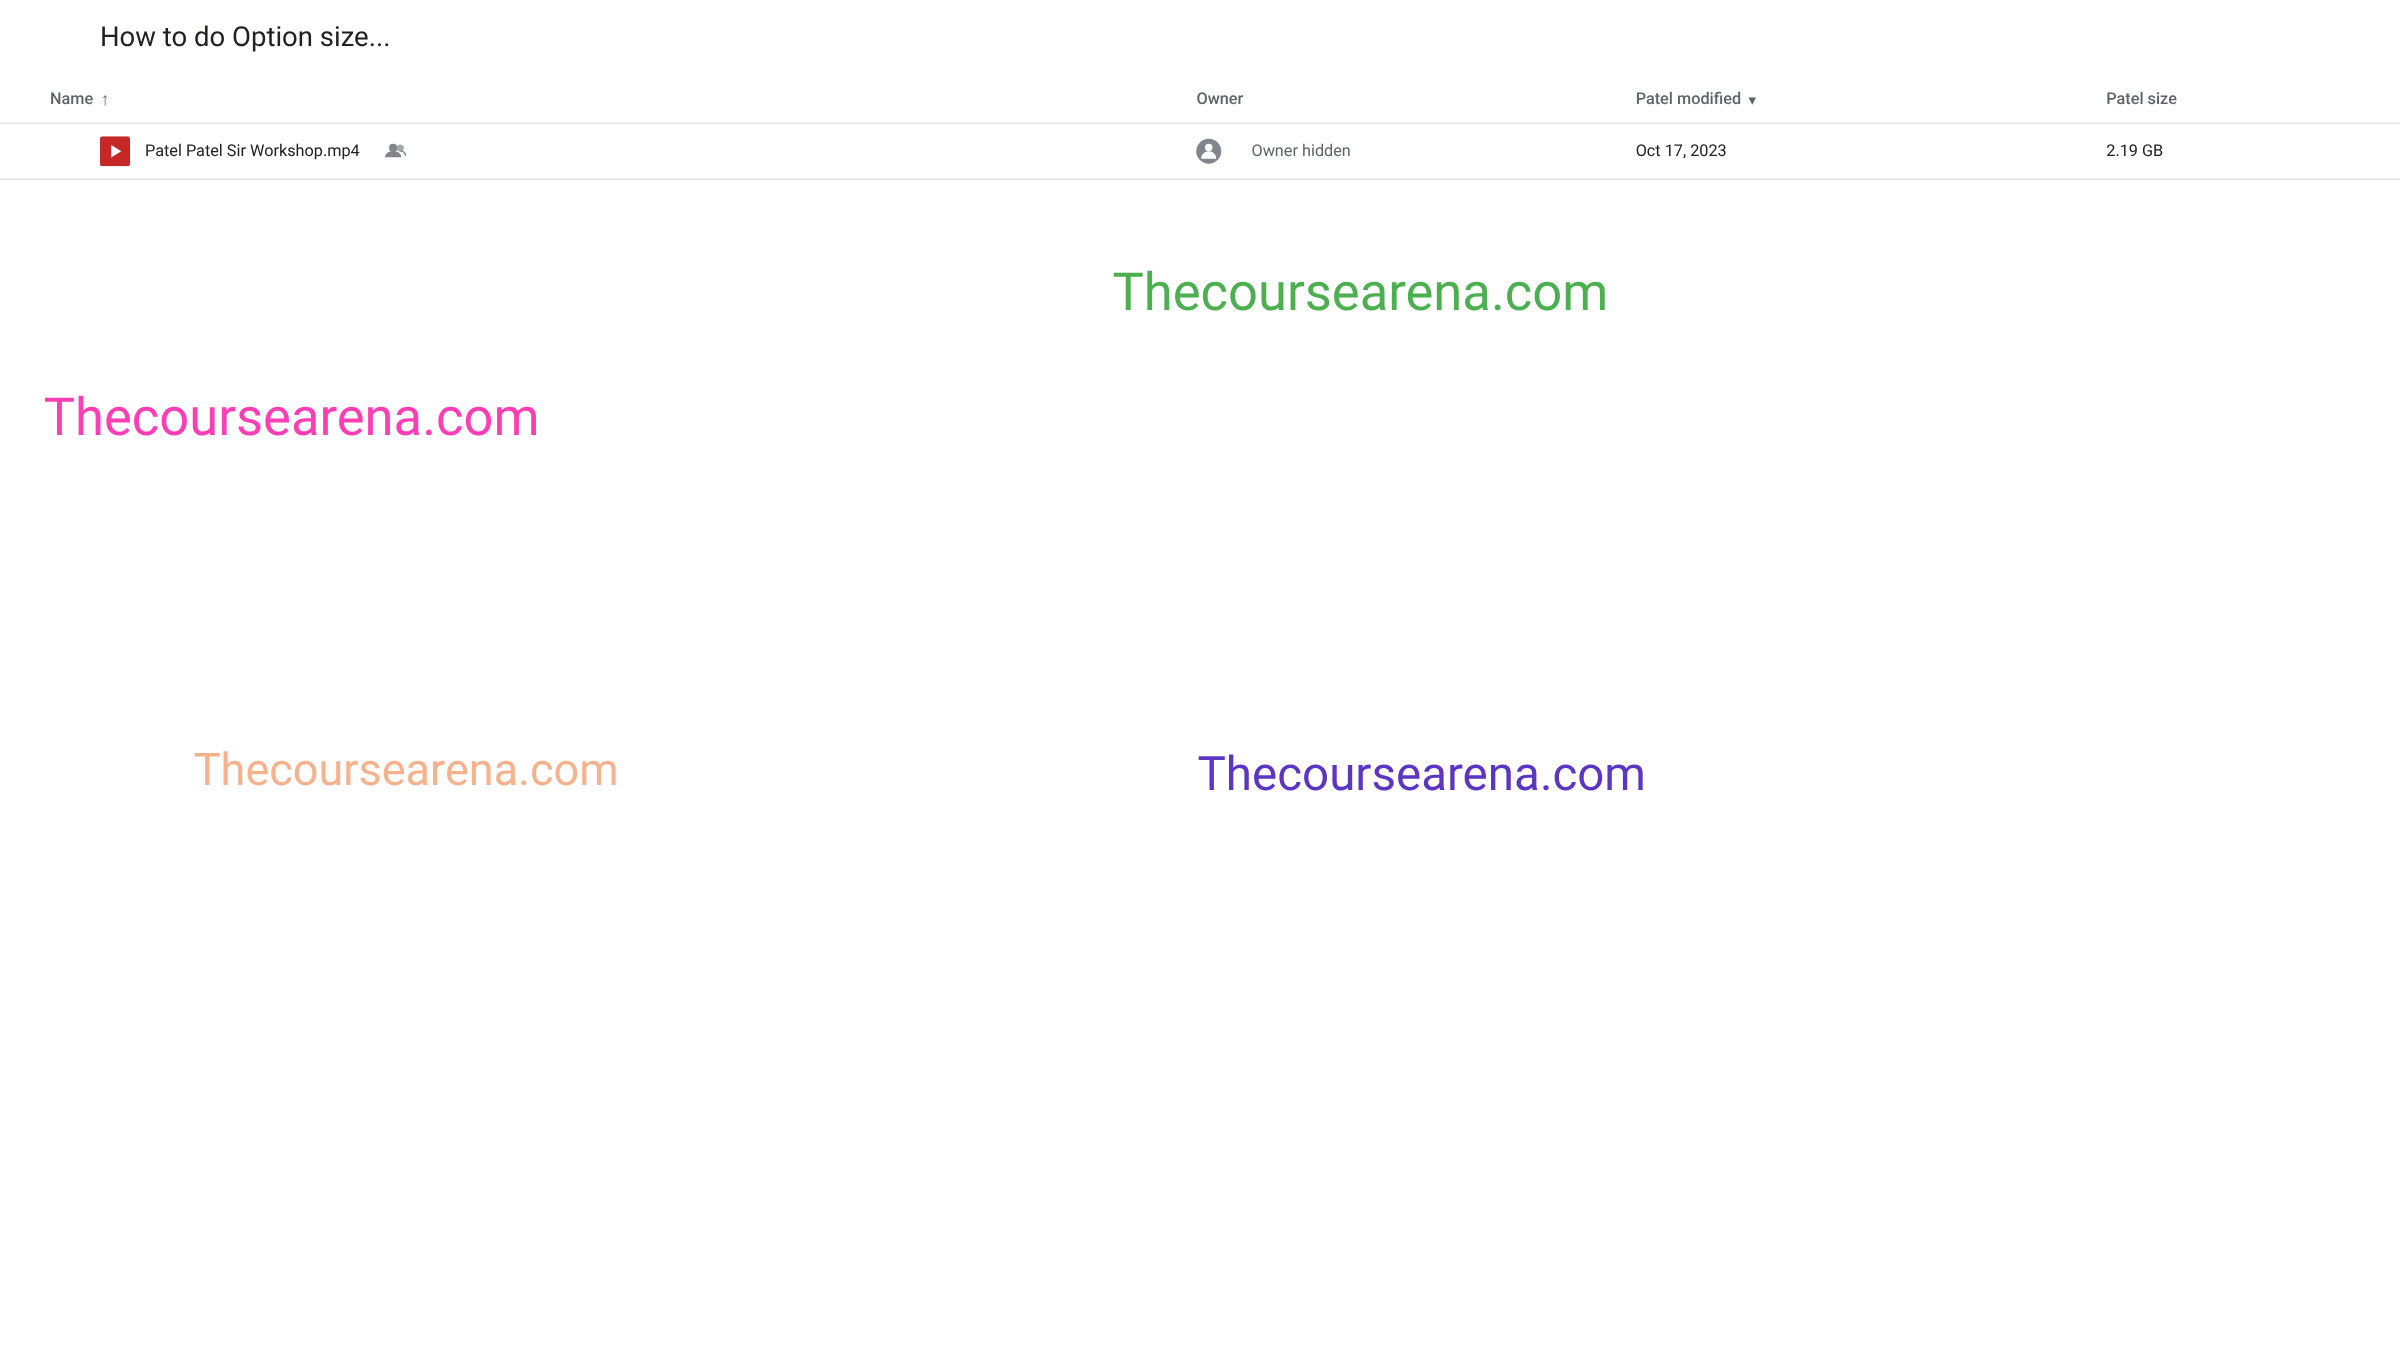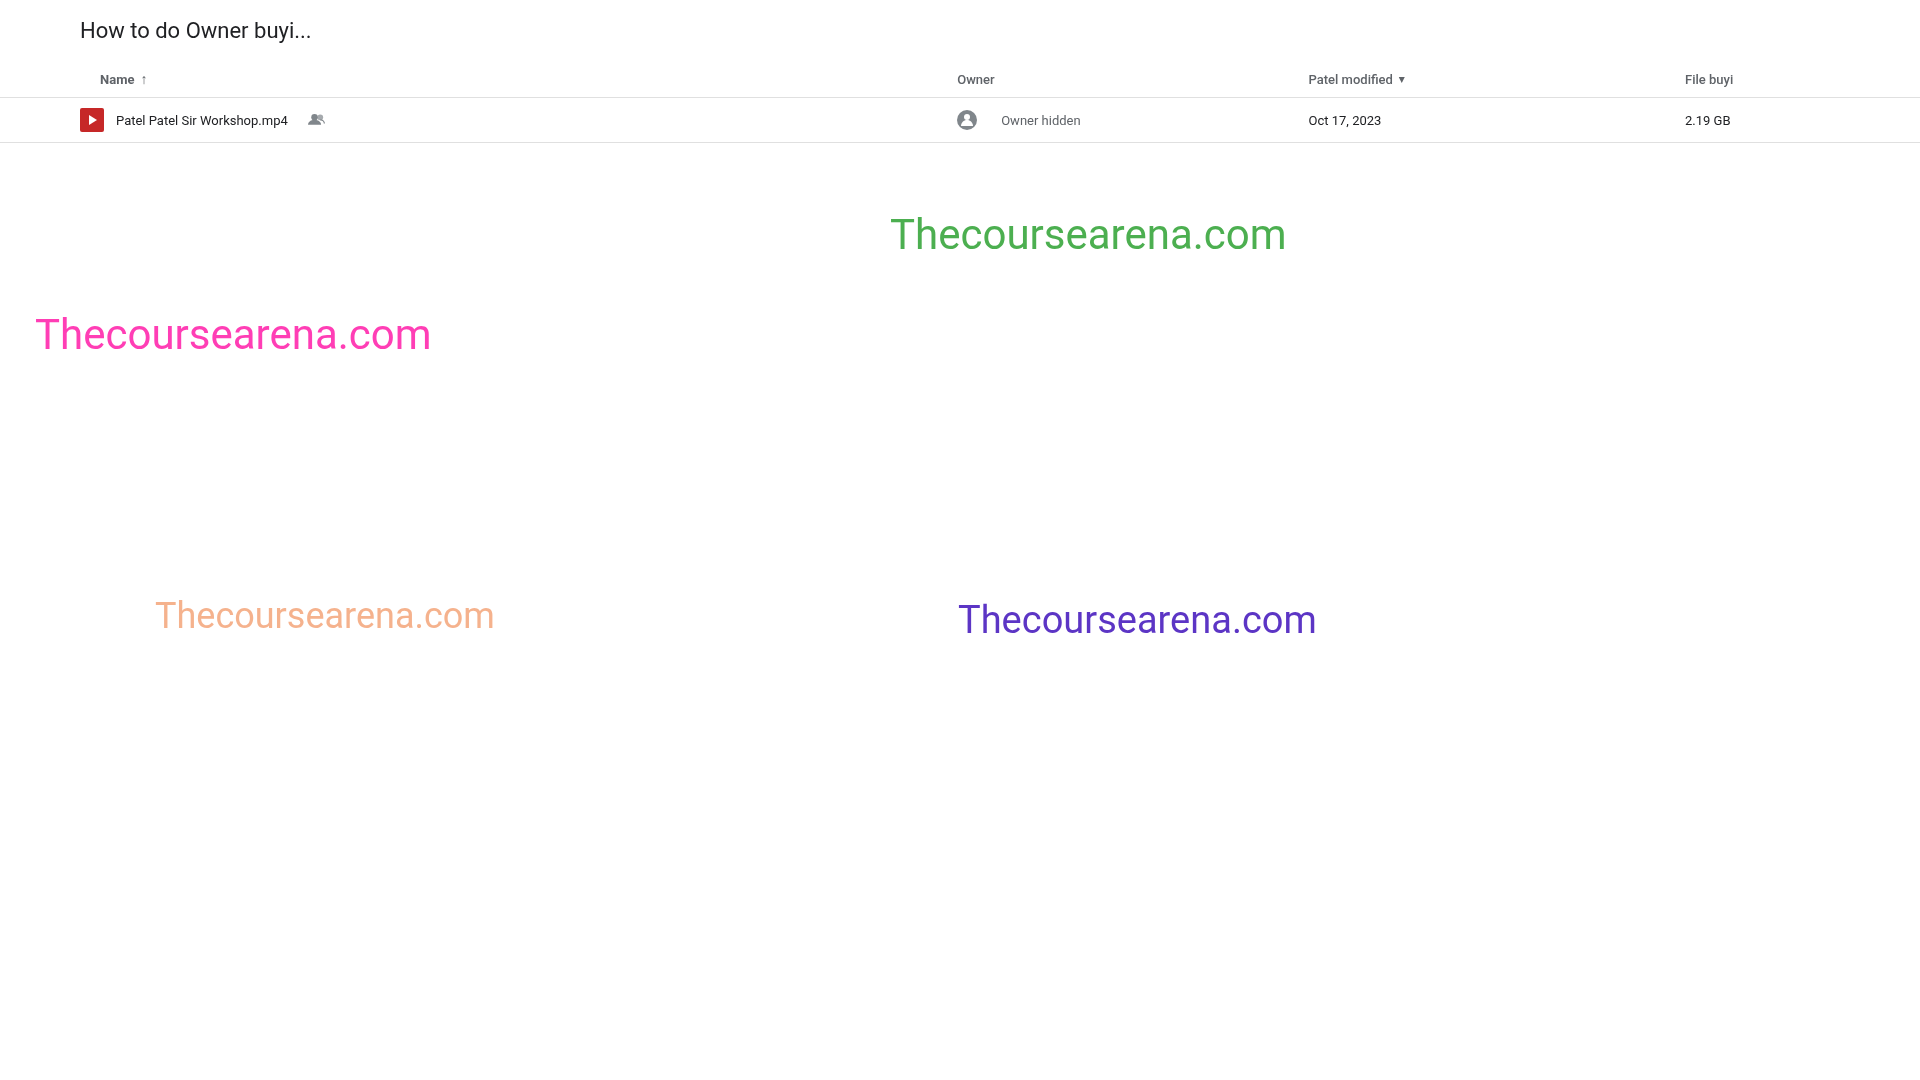"How to do Owner buyi..." h1.page-title { text: Owner buyi -> Option size }
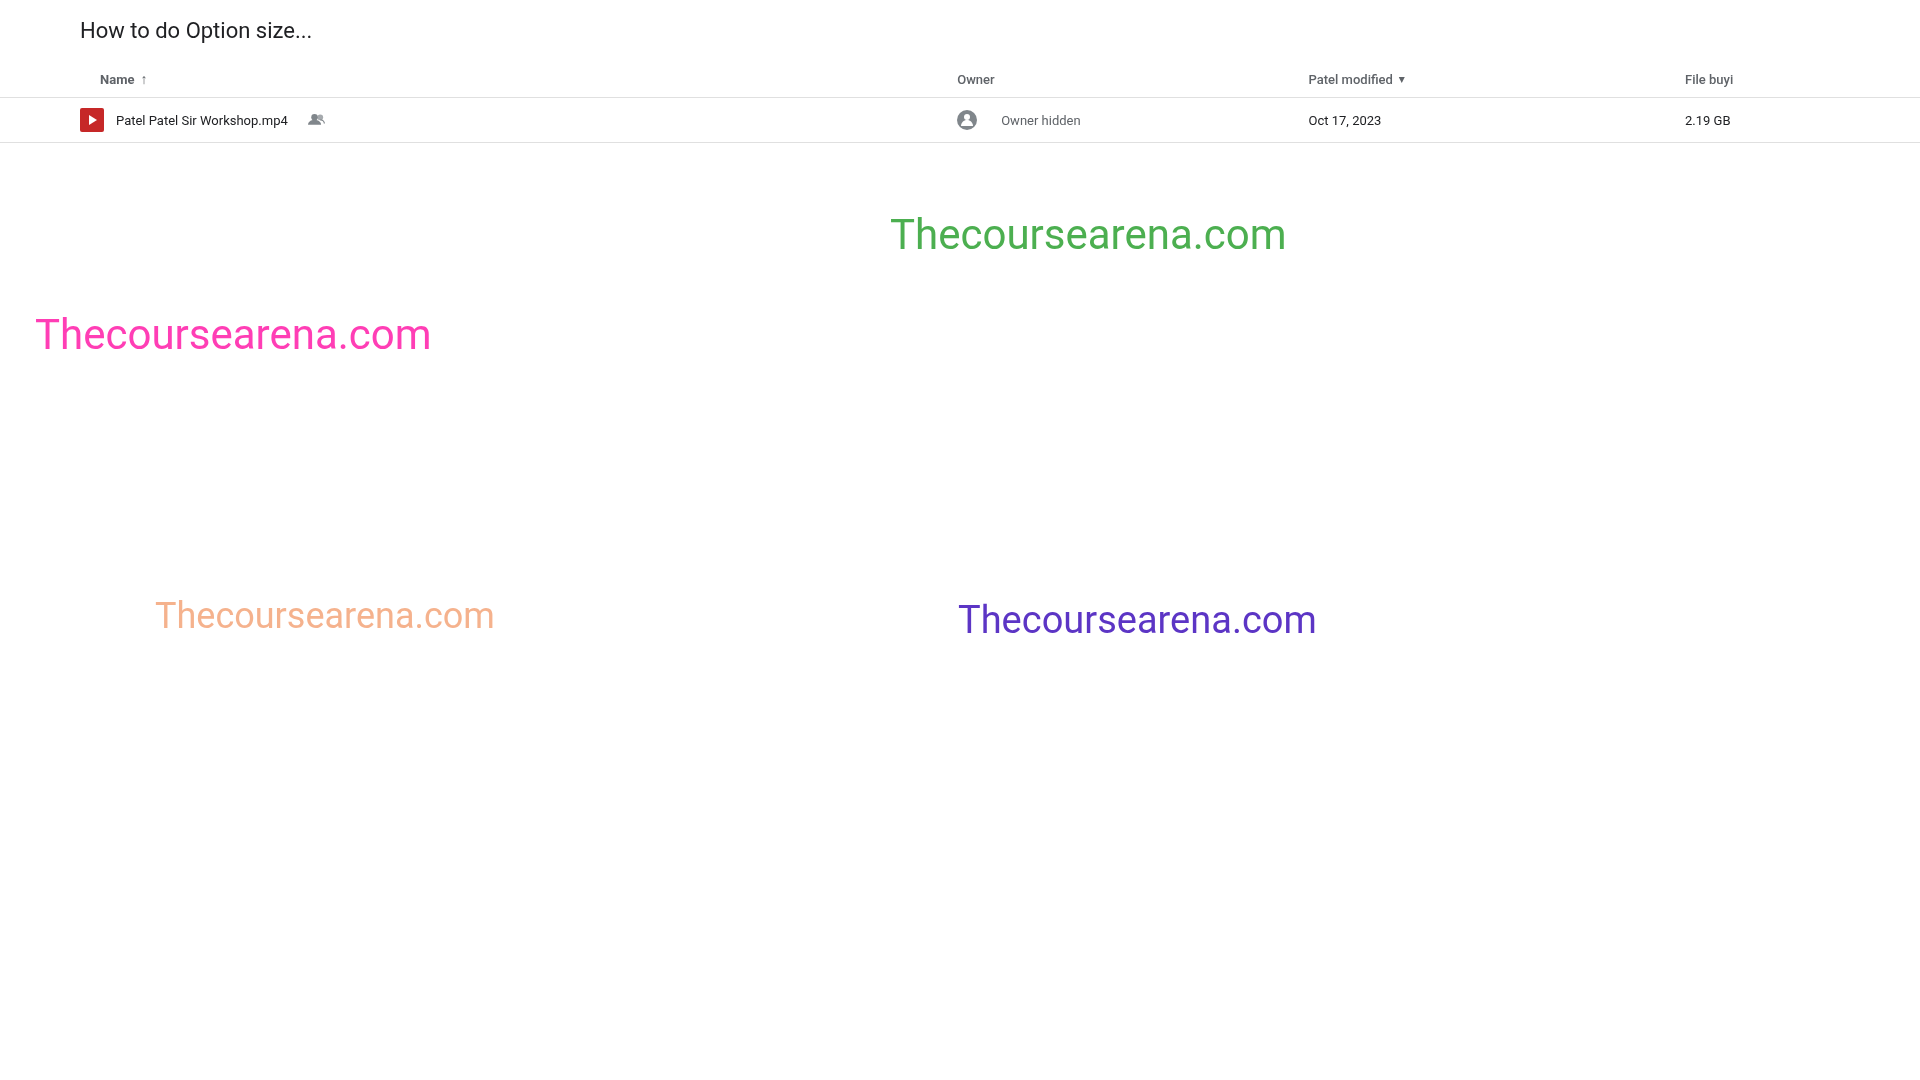"Name" .file-table th.name-col { font-weight: bold -> none; padding-left: 100px -> 40px }
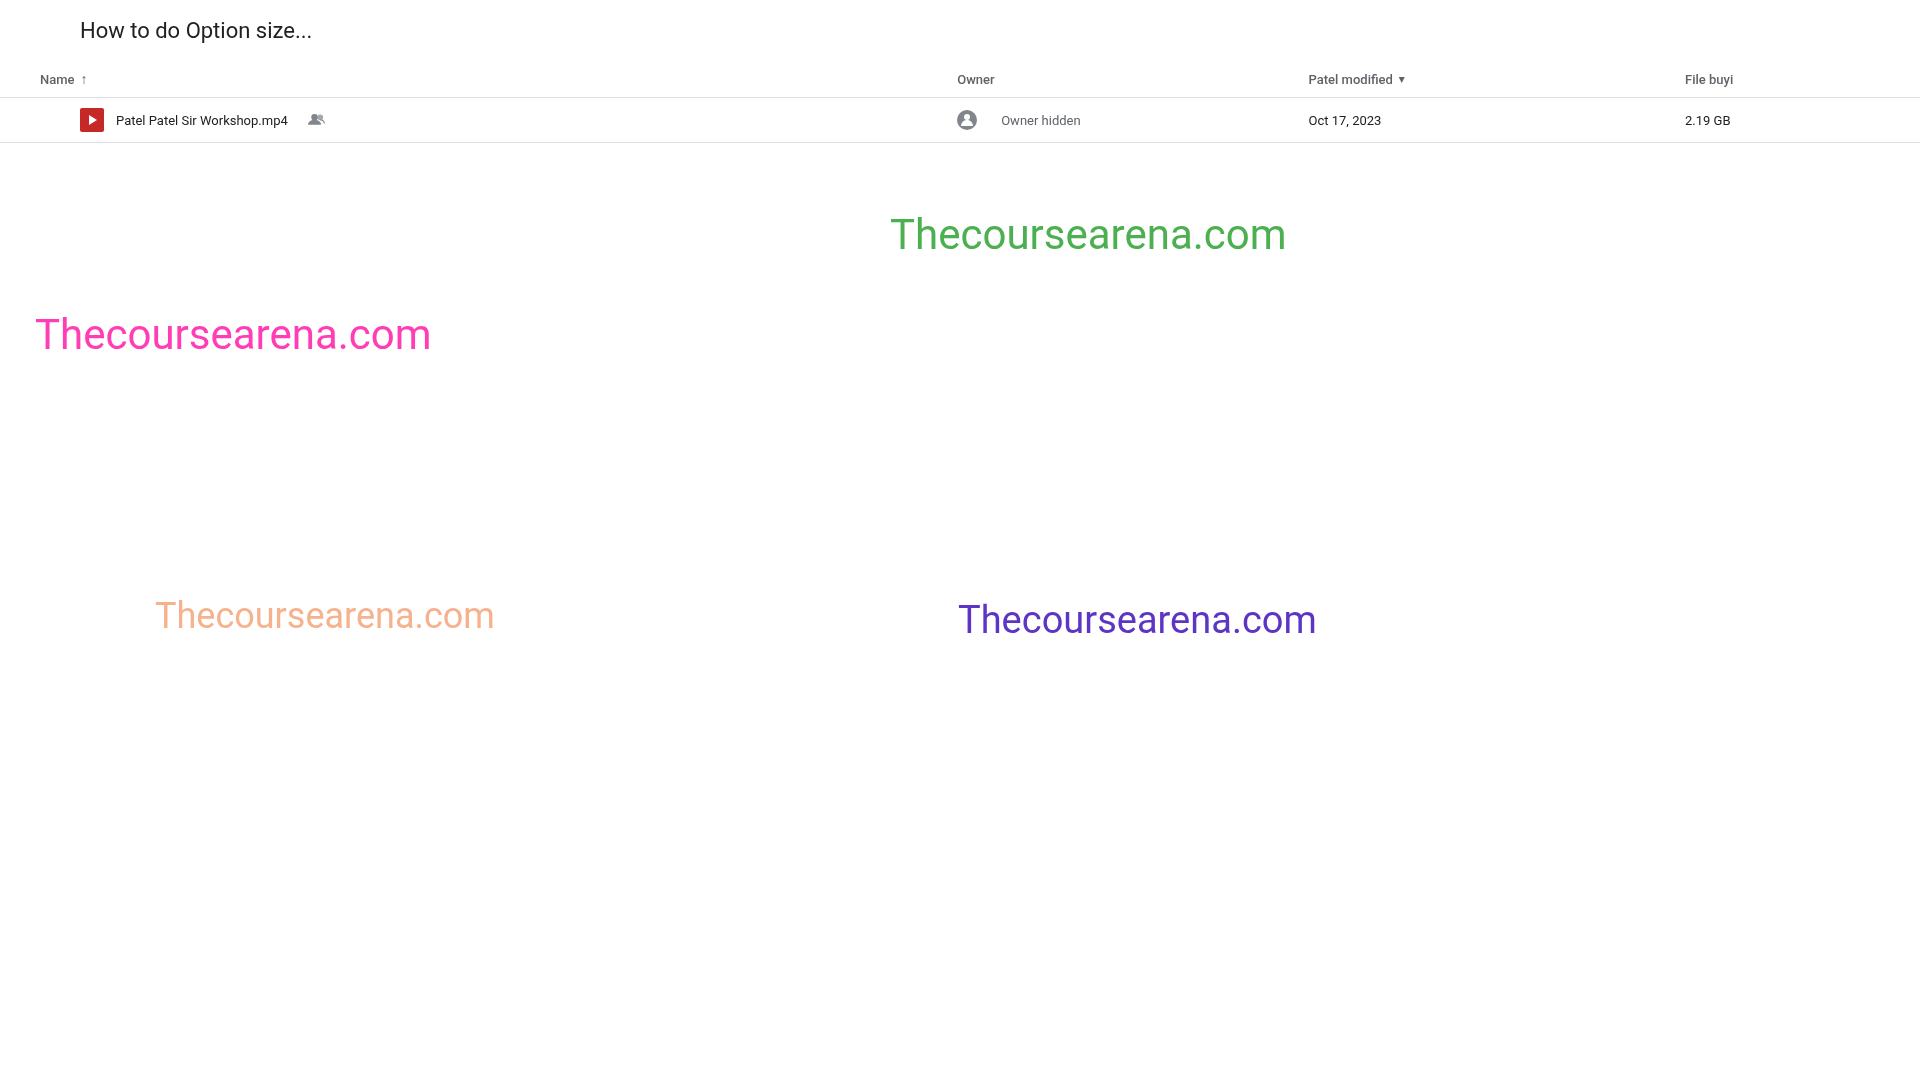"File buyi" span { text: File buyi -> Patel size }
